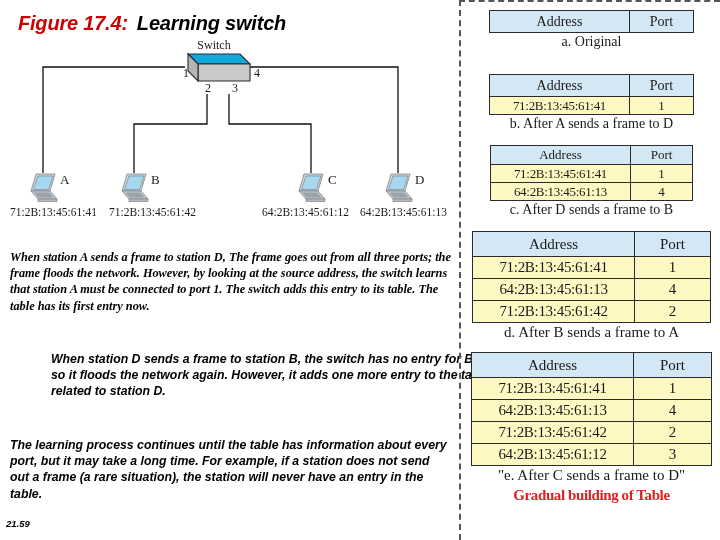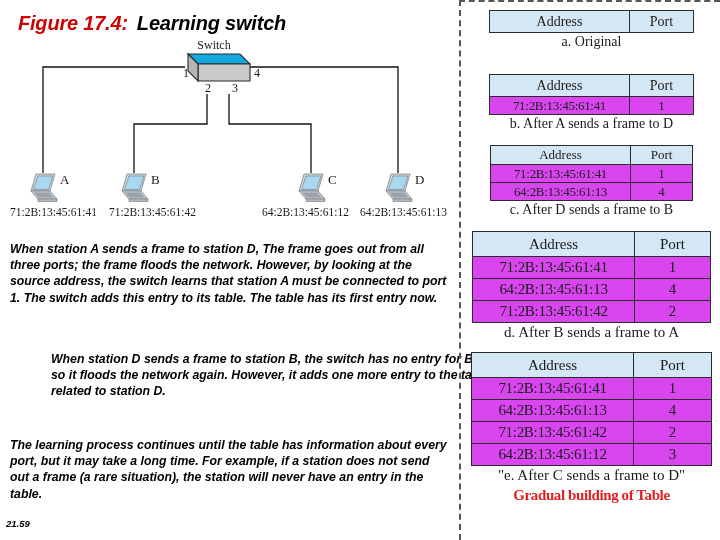"Address" table.mac-table { background: #d946ef -> #fef9c3 }
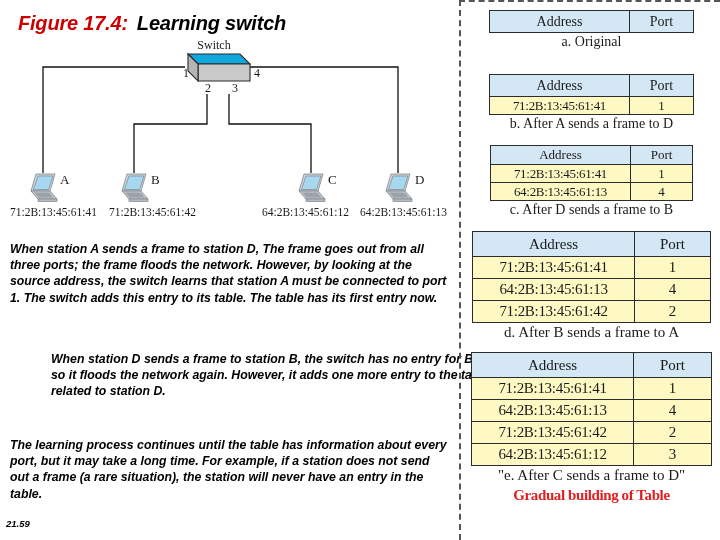"When station A sends a" #para-1 { font-family: none -> Liberation Serif, serif; top: 241px -> 249px }
